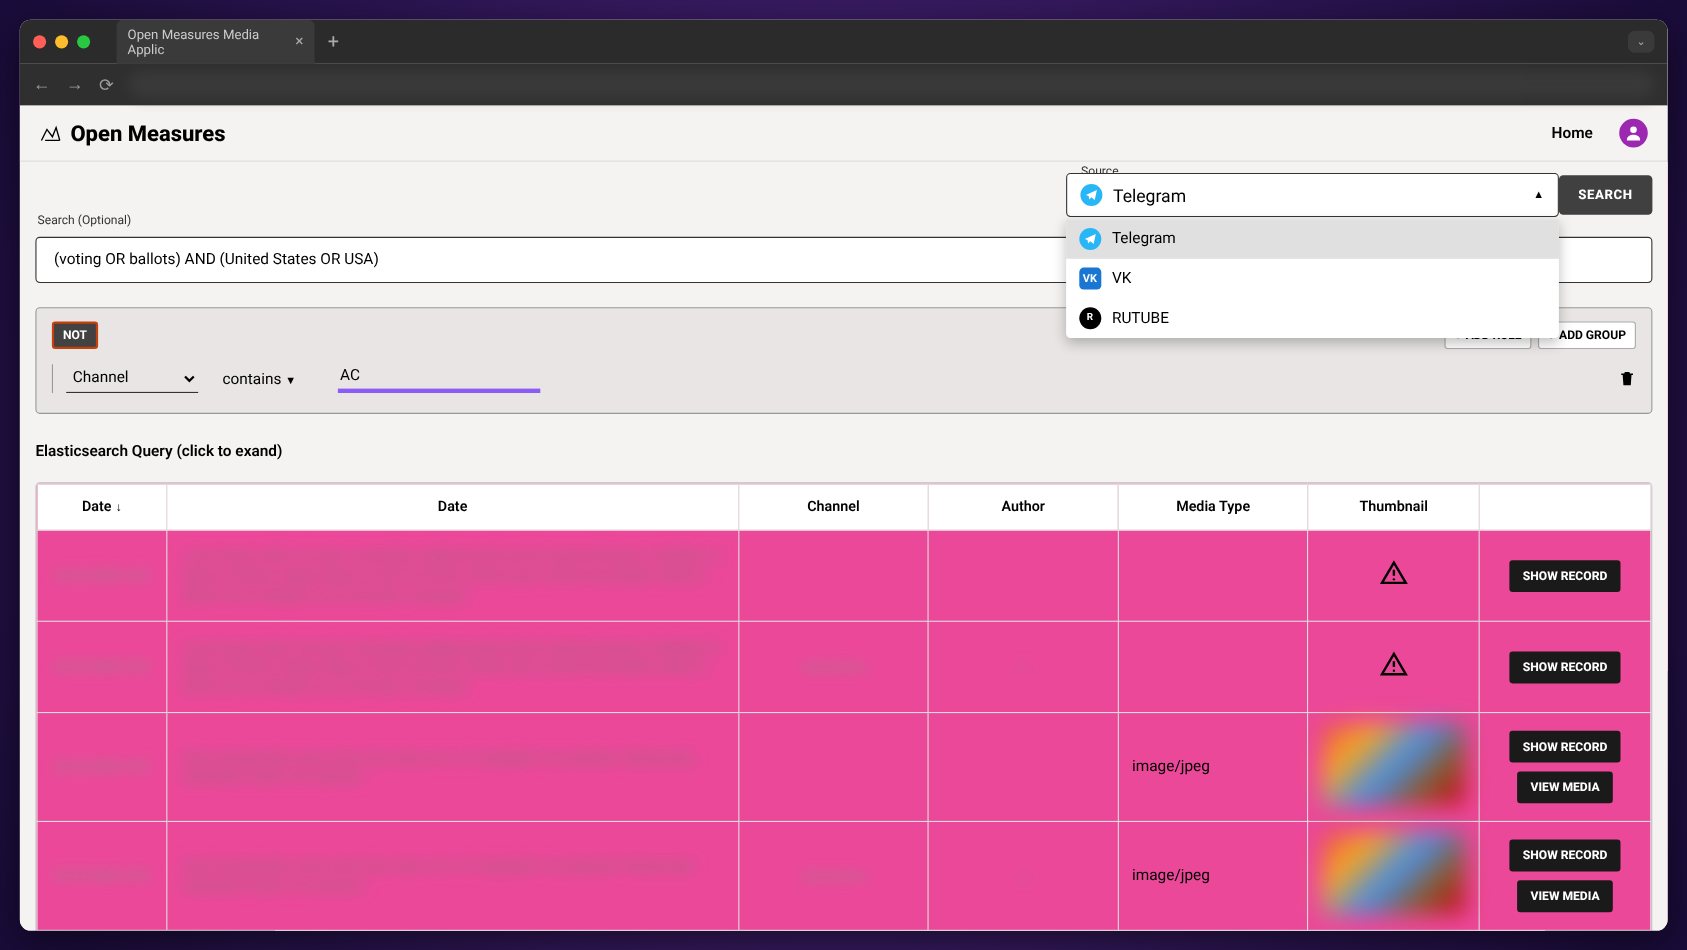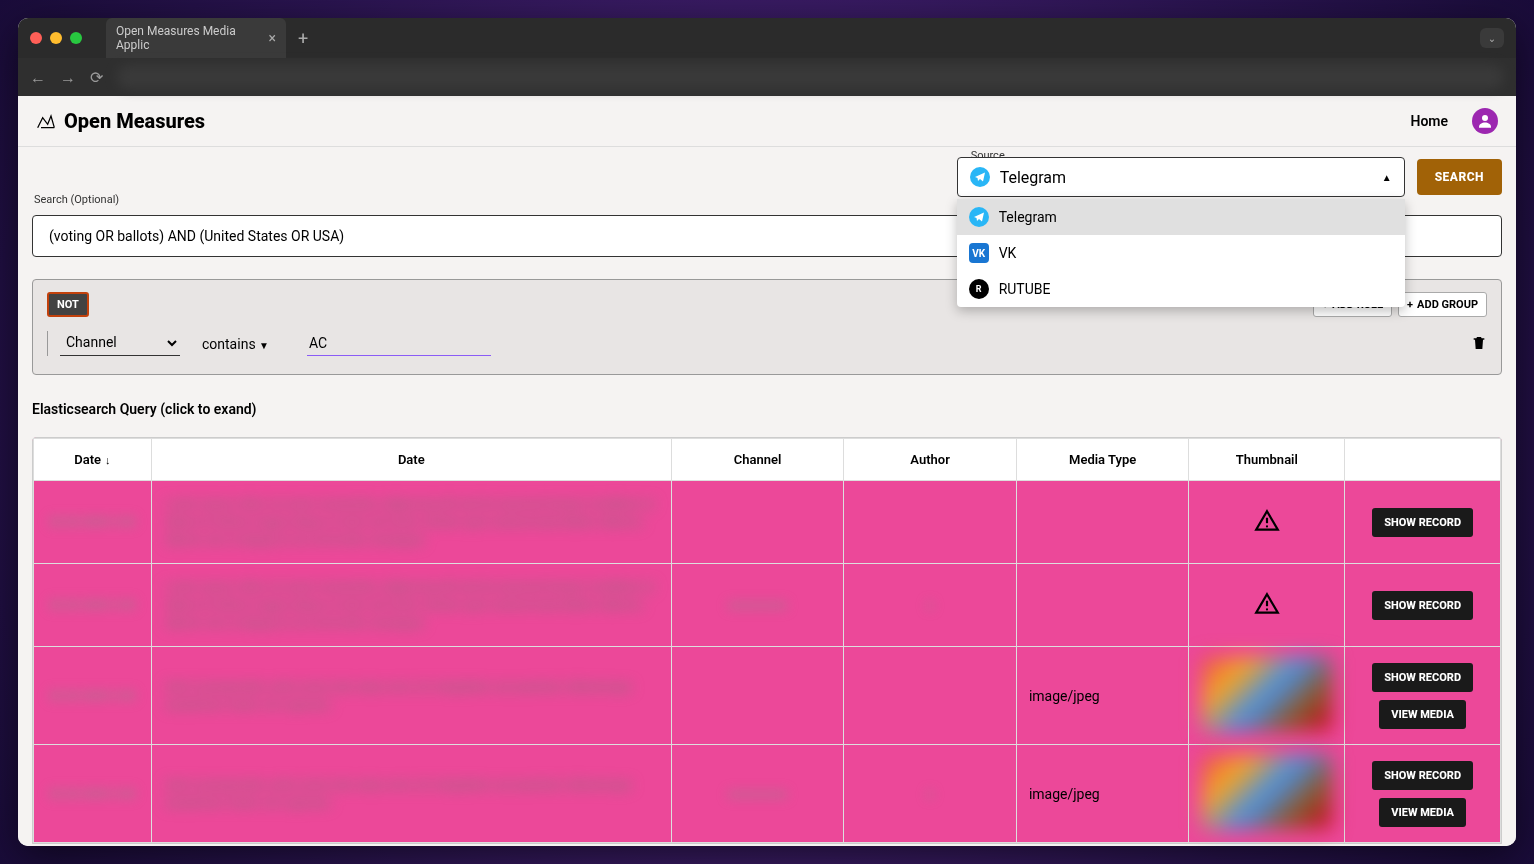"Source" .top-row { gap: 12px -> none }
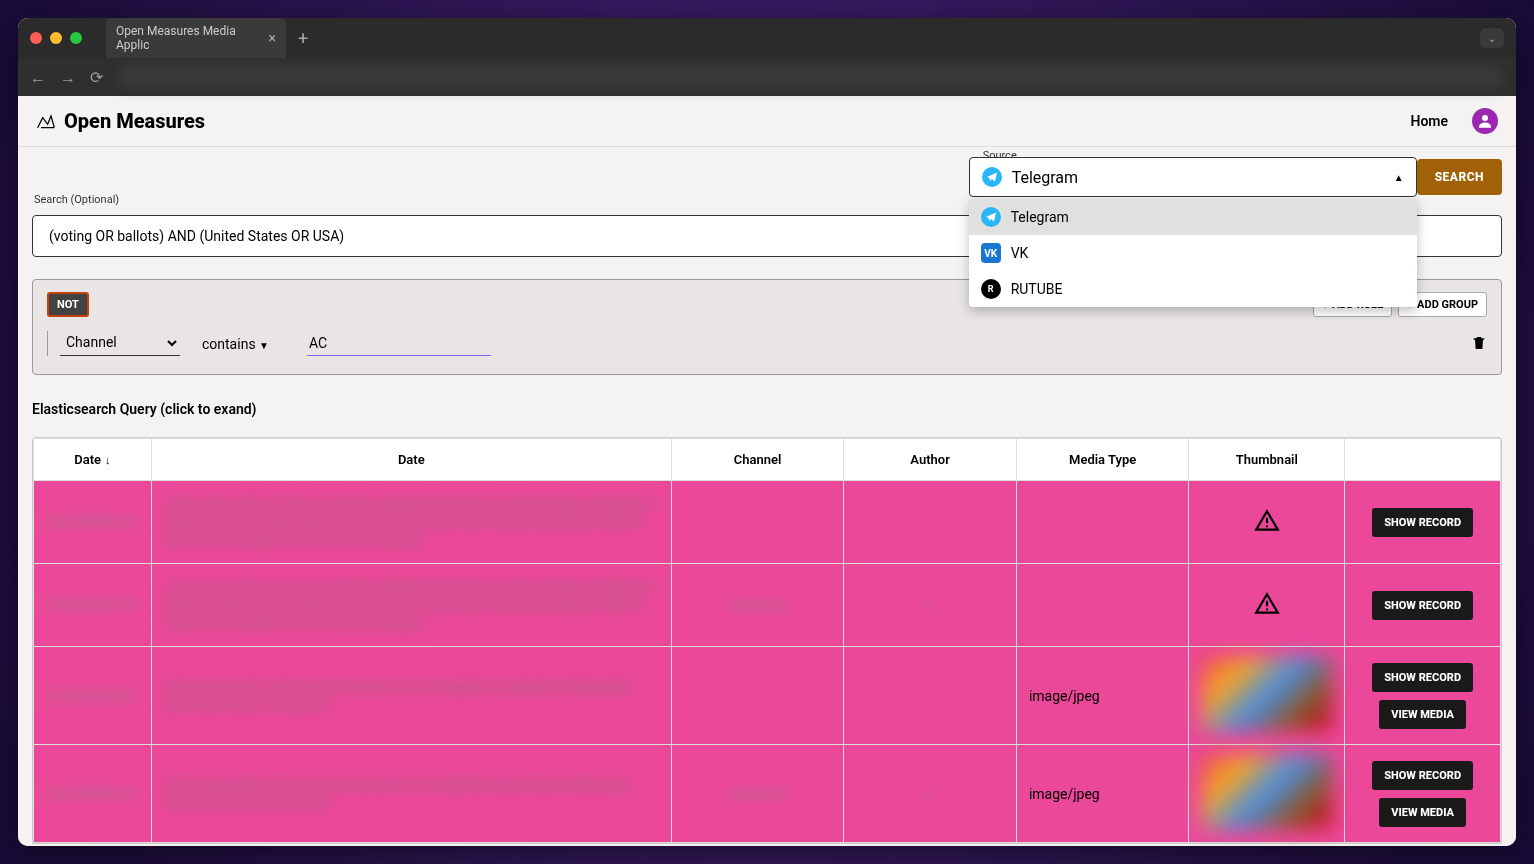"SEARCH" .btn { background: #a16207 -> #404040 }
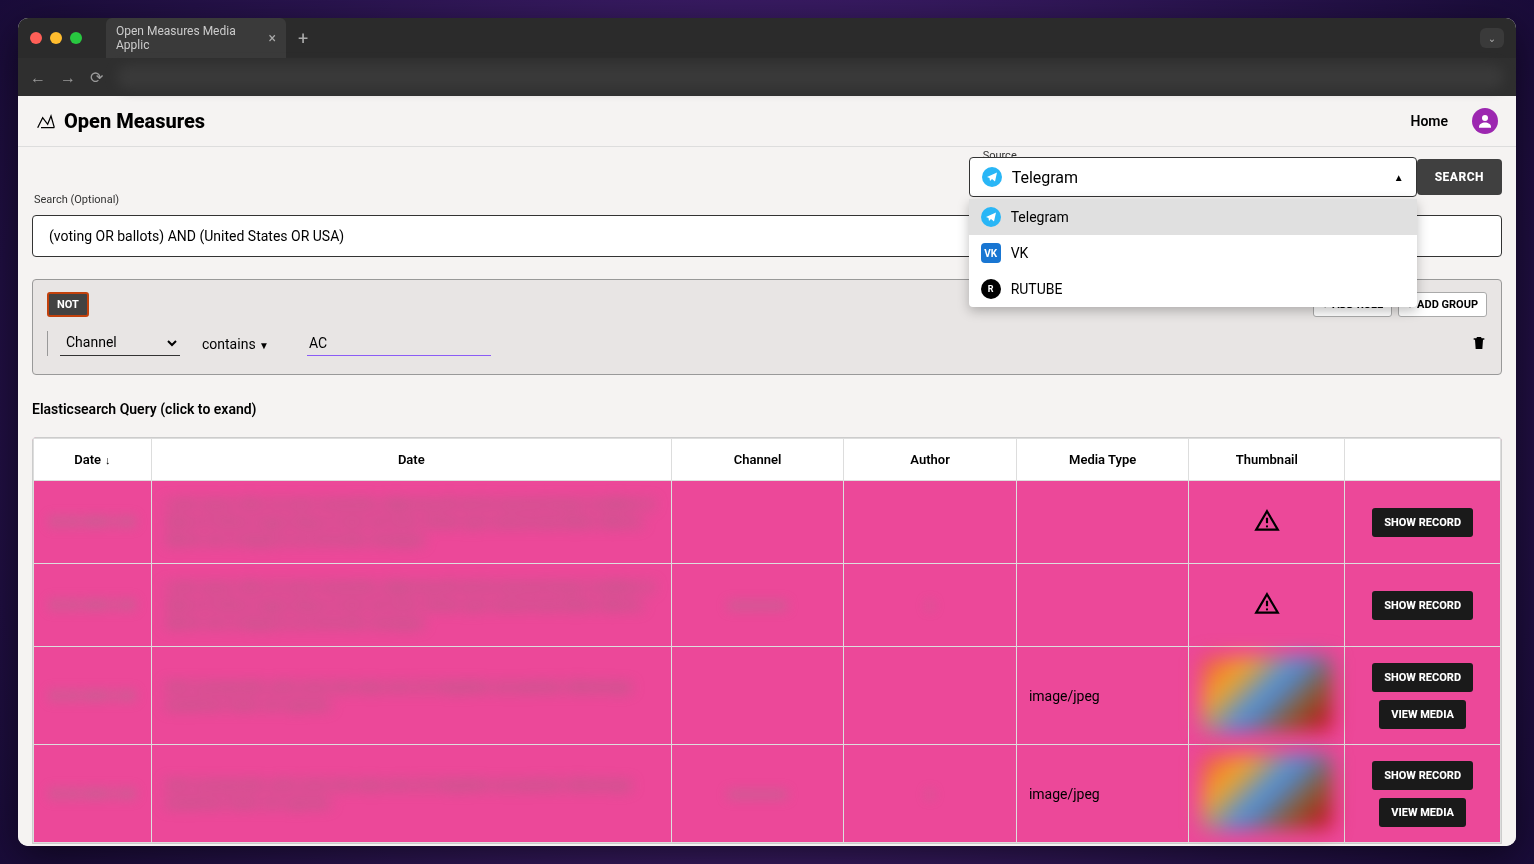"AC" .rule-val { border-bottom: 1px solid #8b5cf6 -> 4px solid #8b5cf6 }
